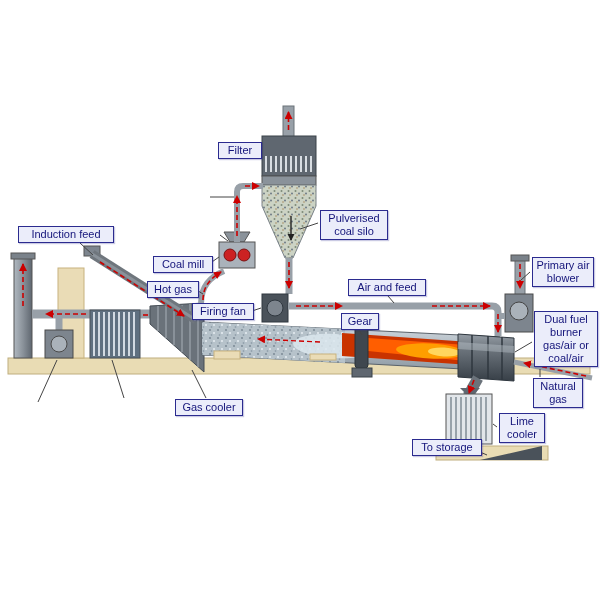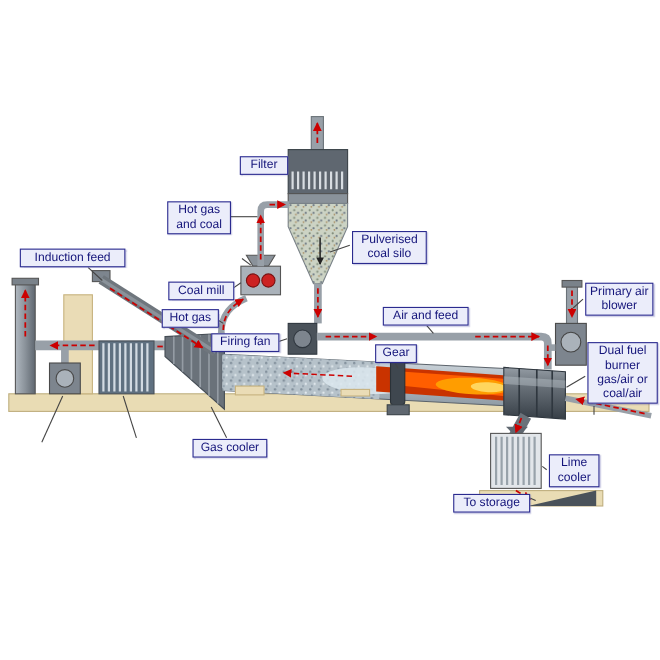"Hot gas and coal" div.label { html: <div>Hot gas and coal</div> -> none }
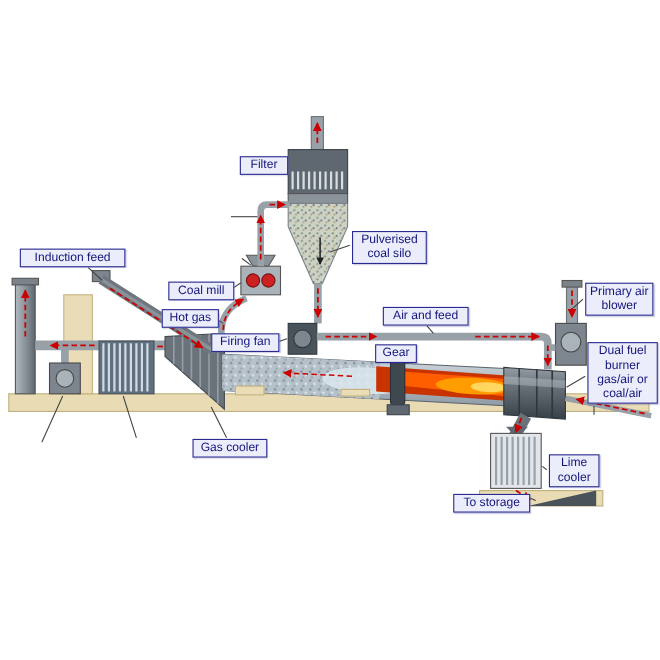"Natural gas" div.label { html: none -> <div>Natural gas</div> }
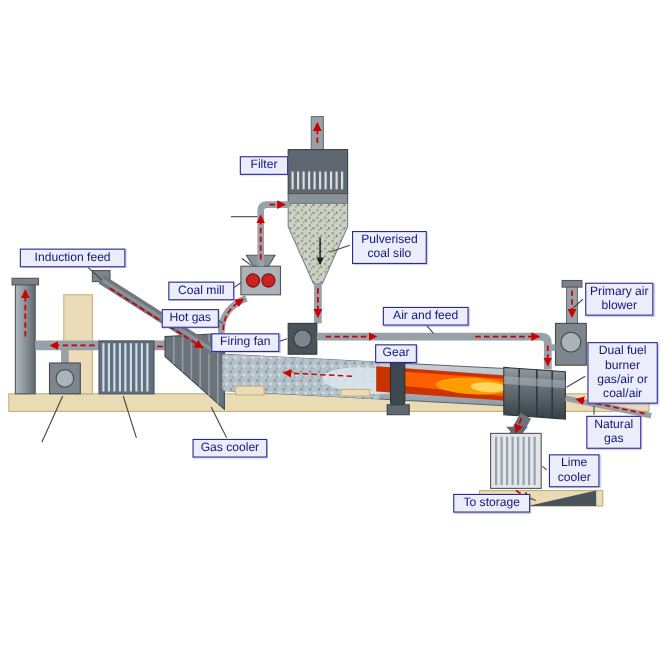"To storage" div.label { top: 449px -> 439px }
